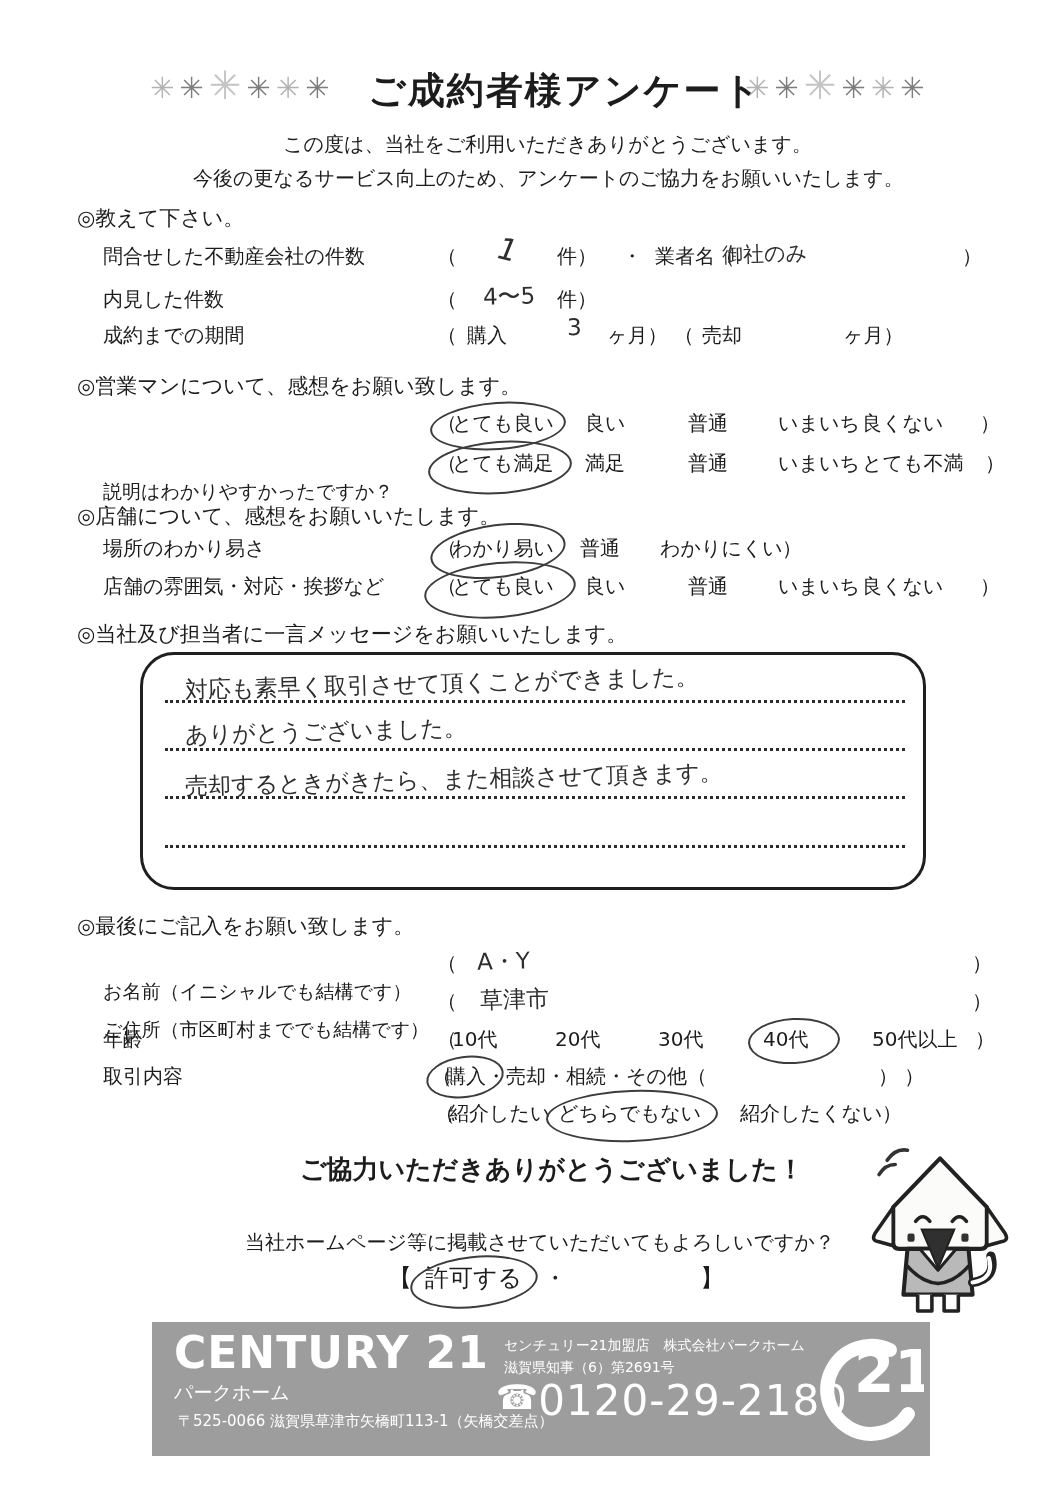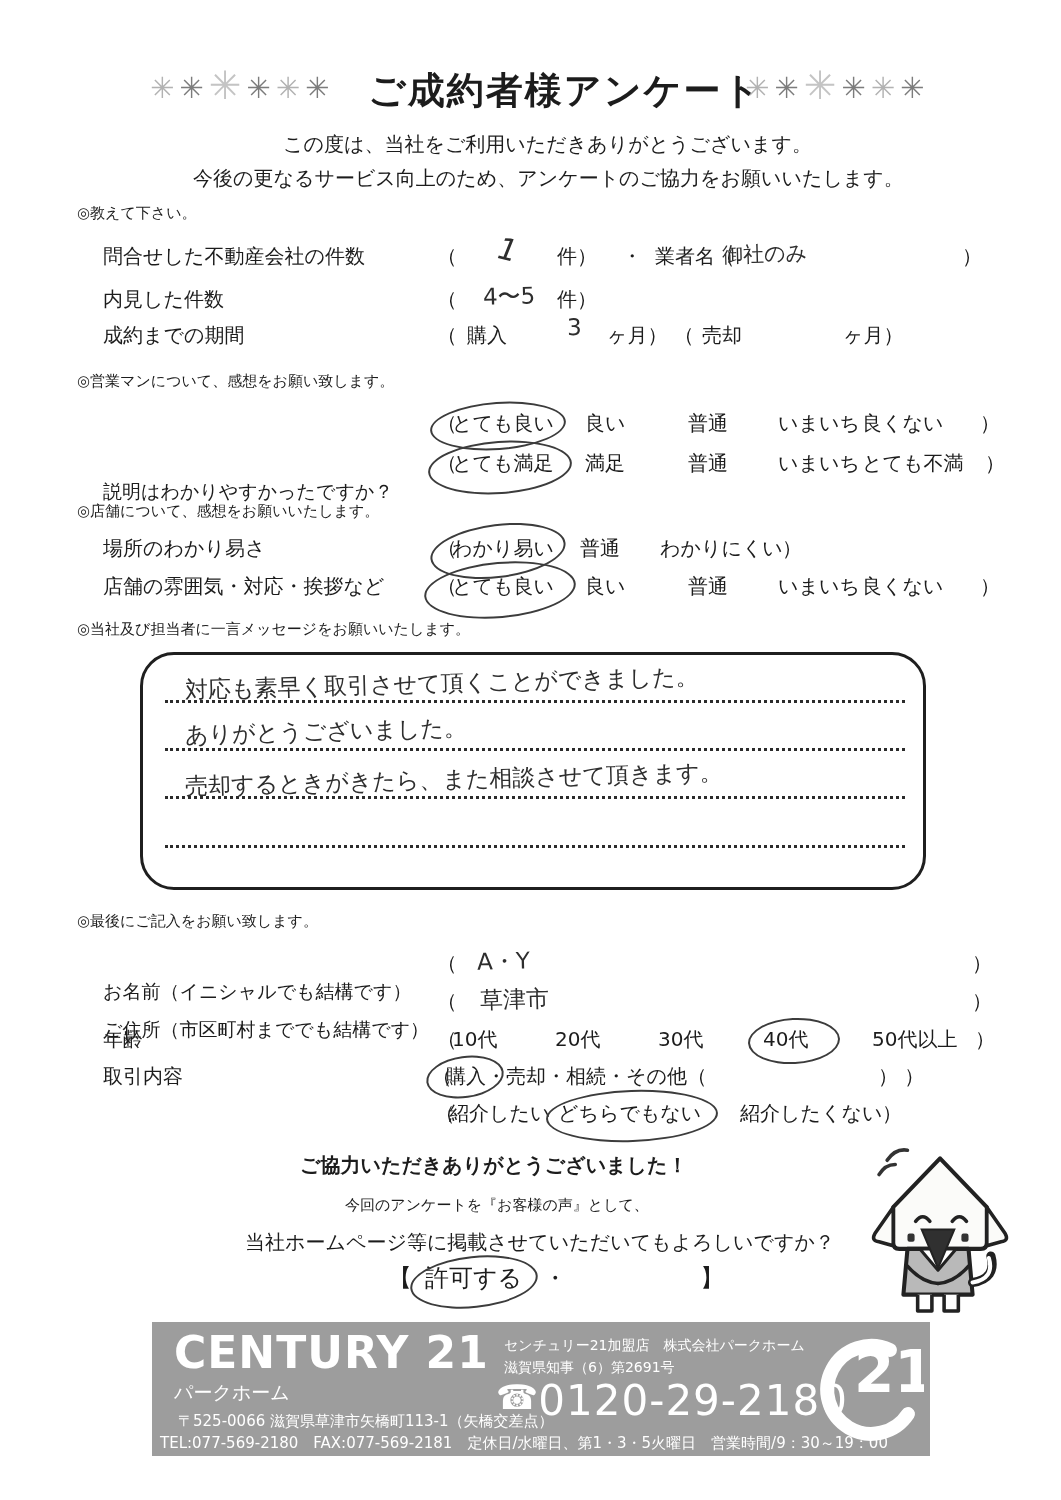"◎教えて下さい。" .t21 { font-size: 15px -> 21px }
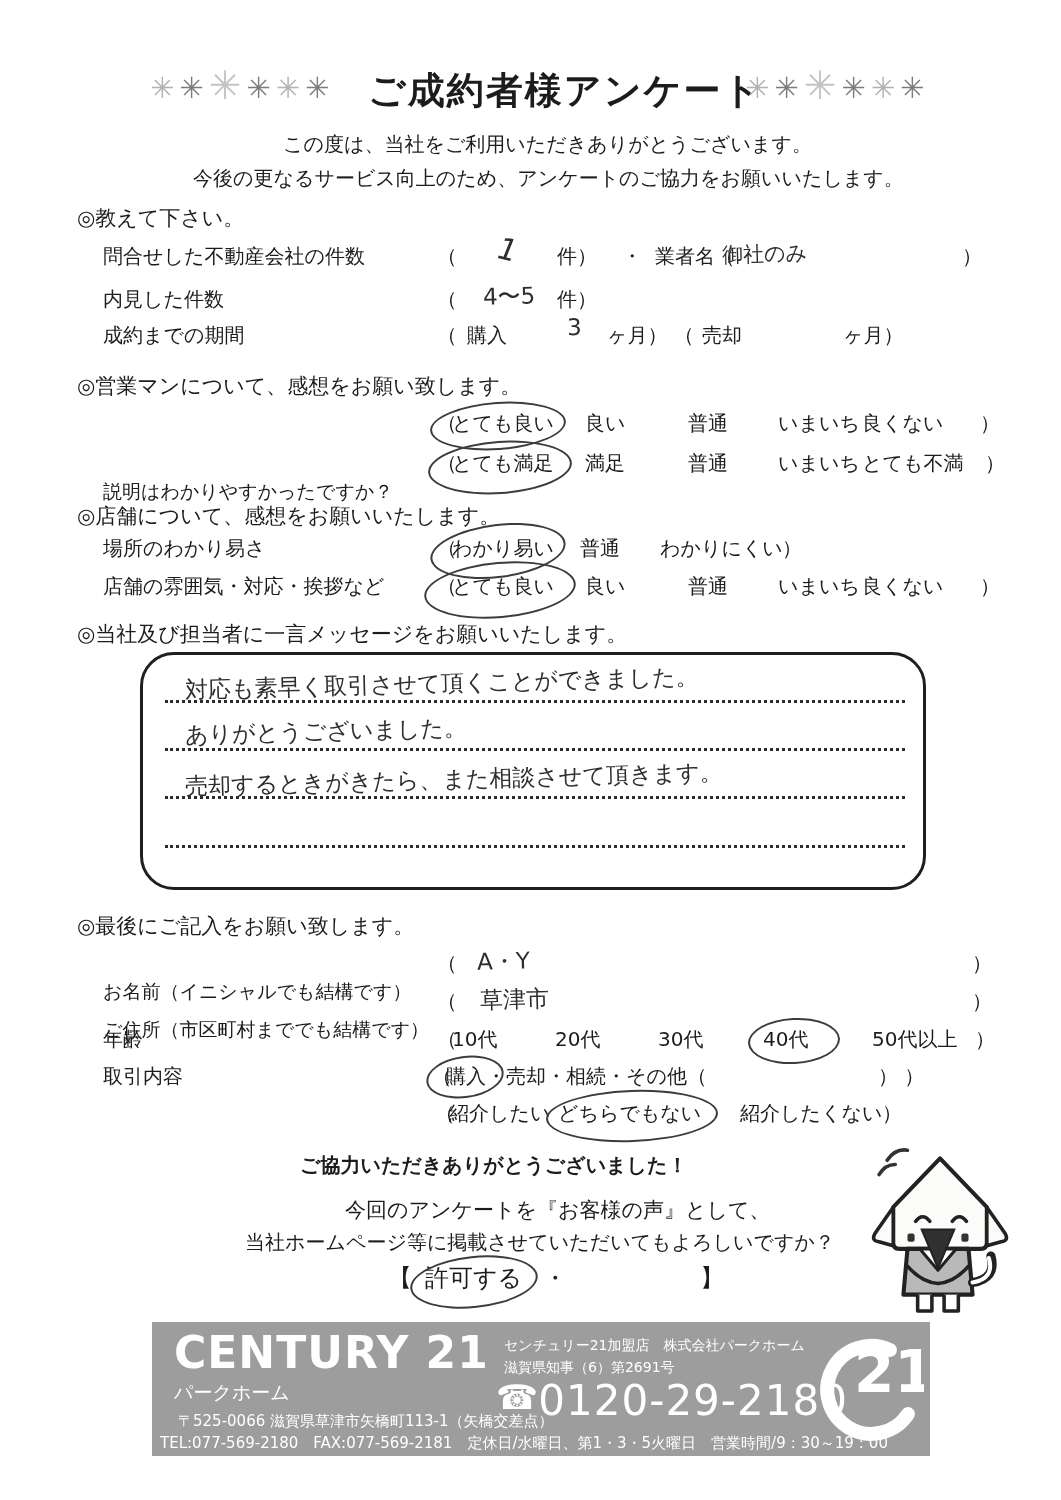"ご協力いただきありがとうございました！" div.abs { font-size: 20px -> 26px }
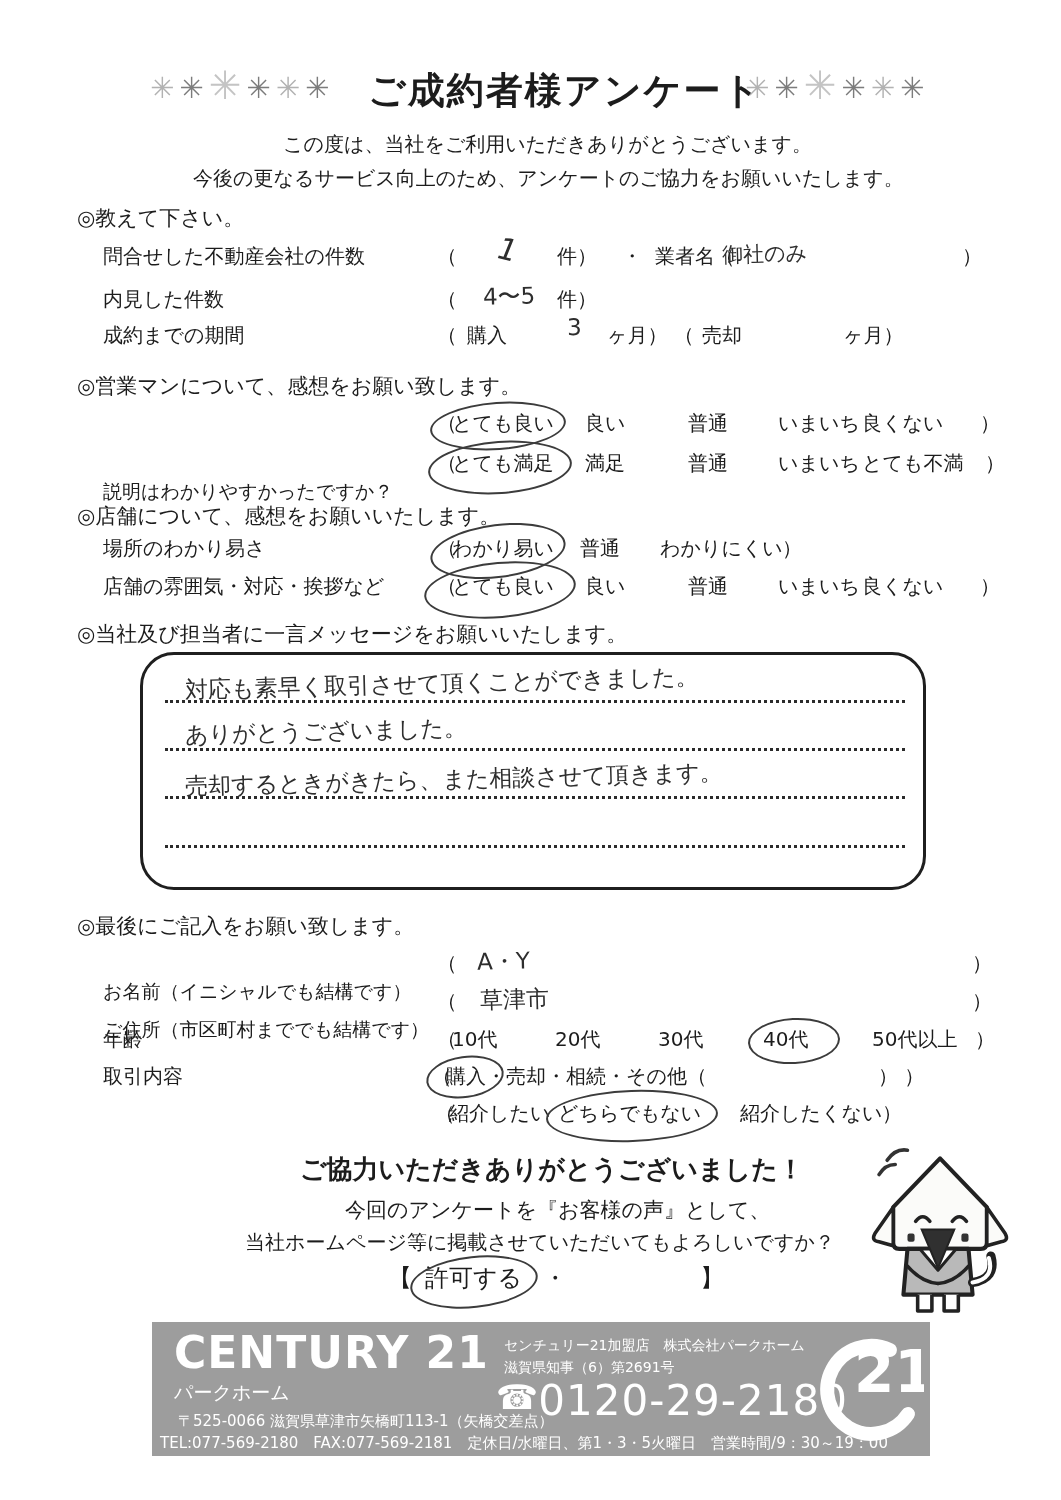"今回のアンケートを『お客様の声』として、" div.abs { html: <div>今回のアンケートを『お客様の声』として、</div> -> none }
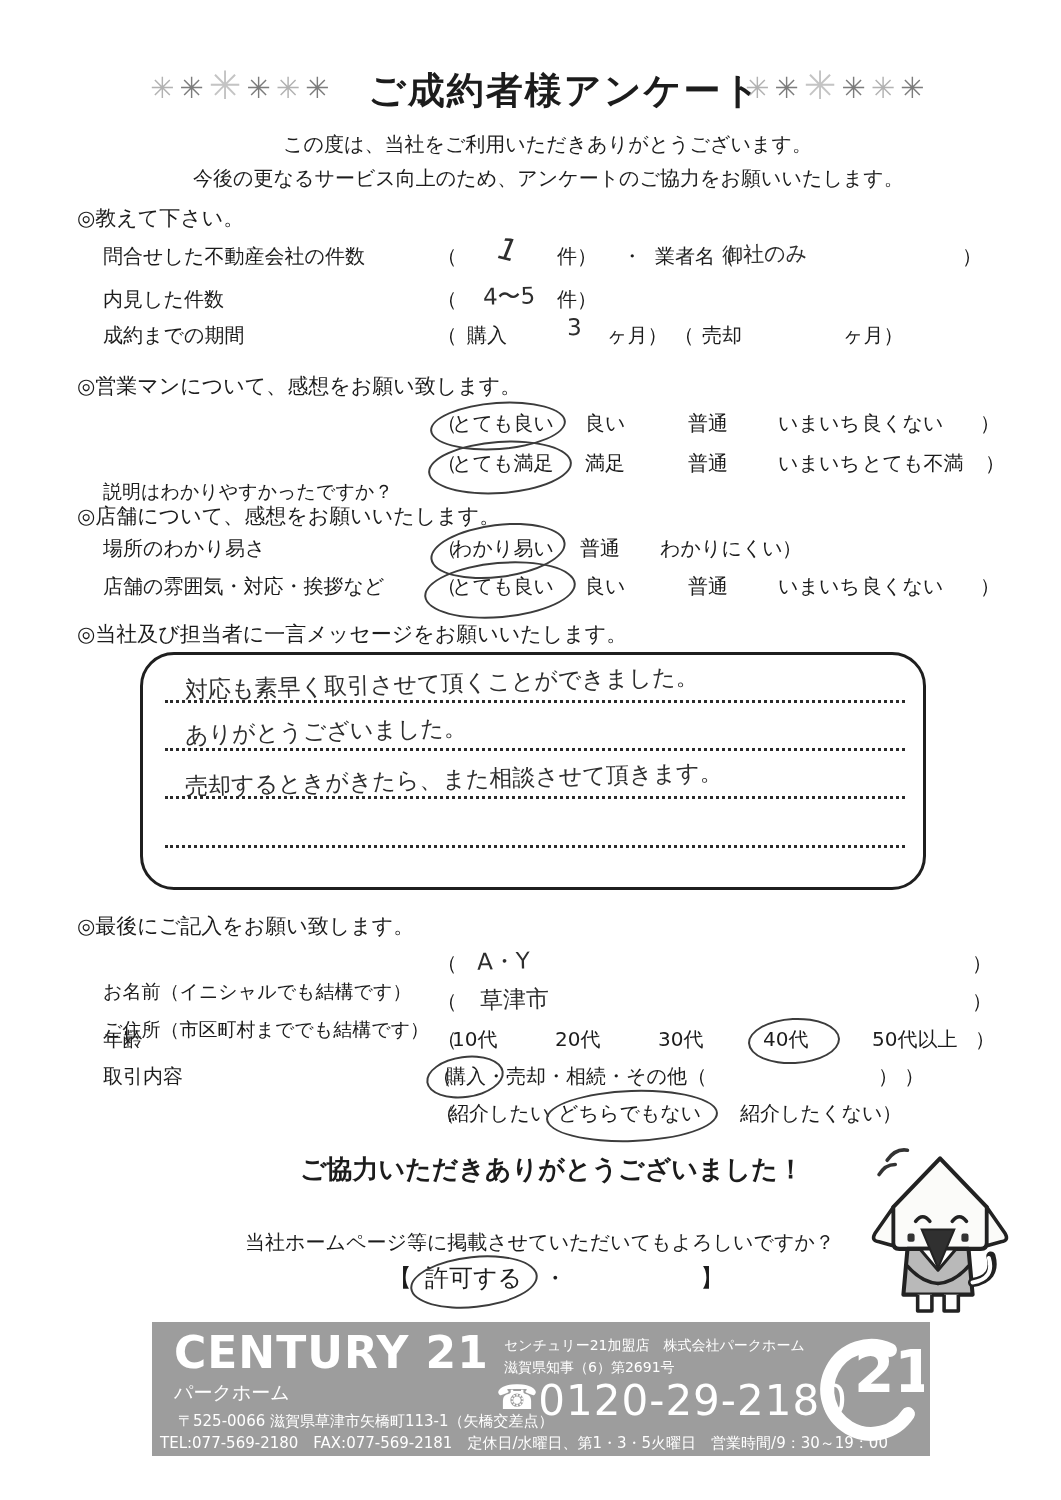"TEL:077-569-2180 FAX:077-569-2181" div.abs { html: <div>TEL:077-569-2180 FAX:077-569-2181 定休日/水曜日、第1・3・5火曜日 営業時間/9：30～19：00</div> -> none }
